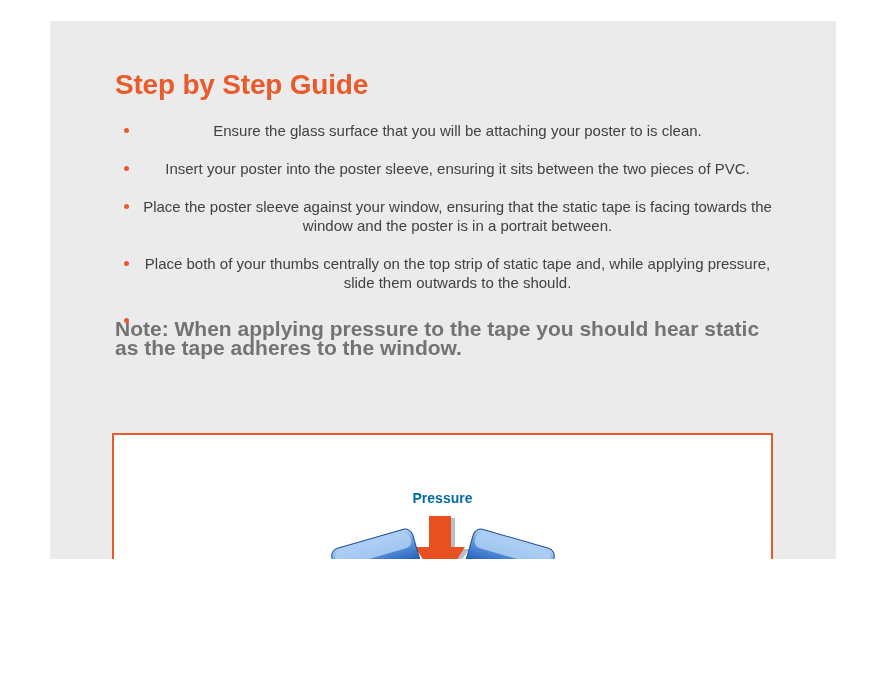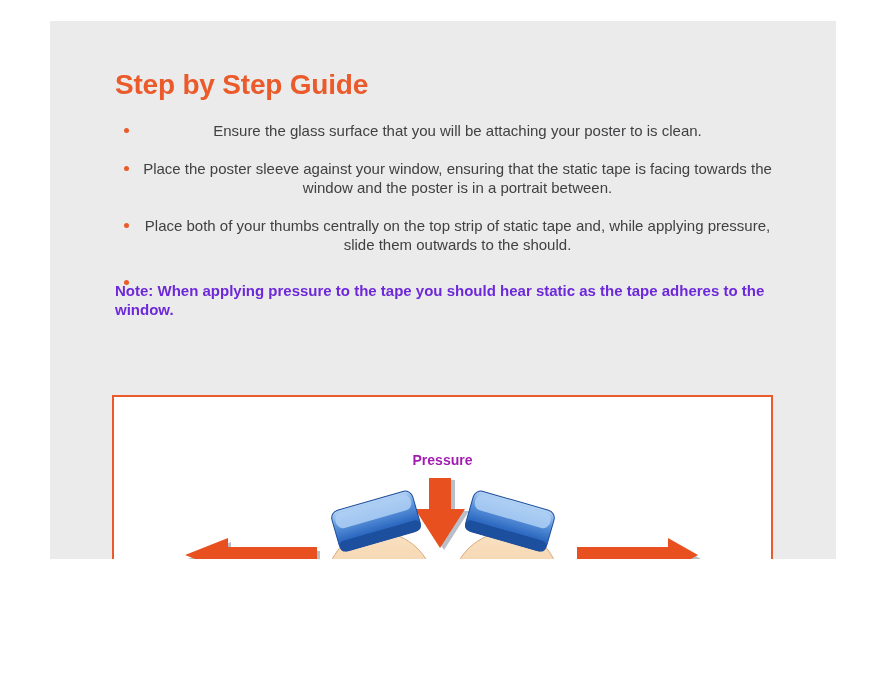"Insert your poster into the" li { html: none -> <li> <span></span> <span>Insert your poster into the poster sleeve, ensuring it sits between the two pieces of PVC.</span> </li> }
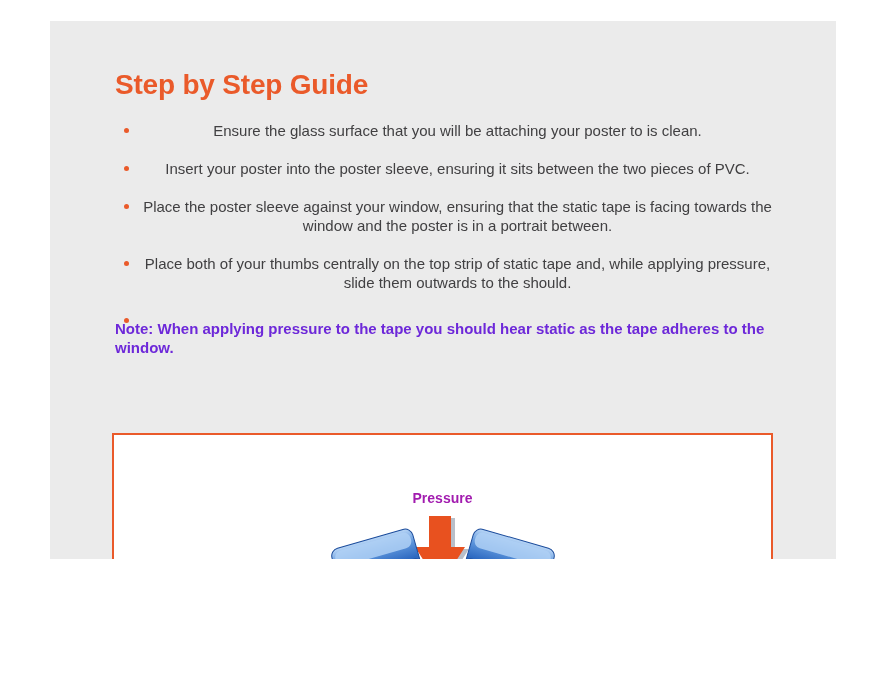"Note: When applying pressure to" .note { color: #6d28d9 -> #737373; font-size: 15px -> 21px }
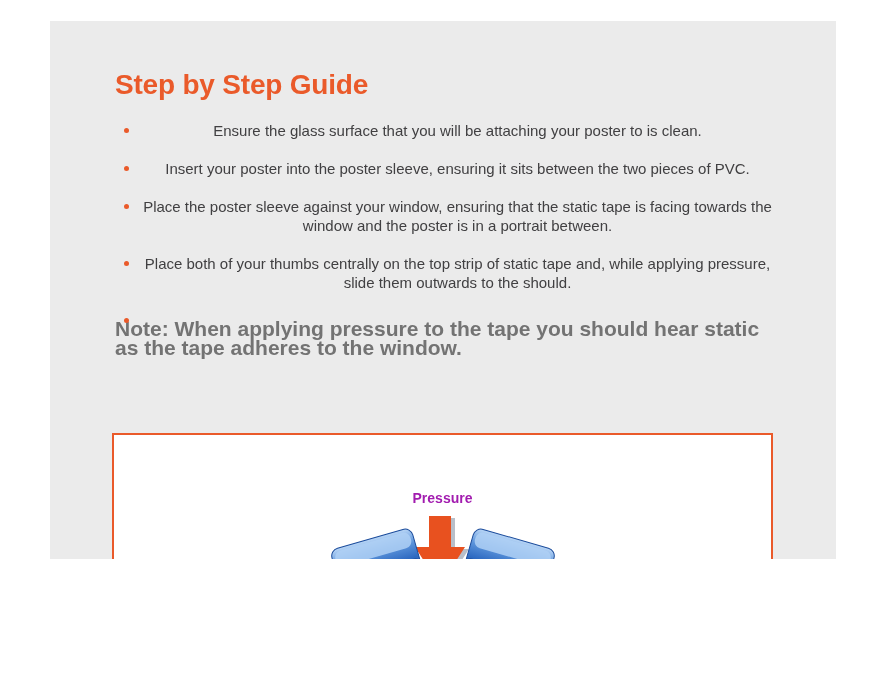"Pressure" .pressure { color: #a21caf -> #0369a1 }
